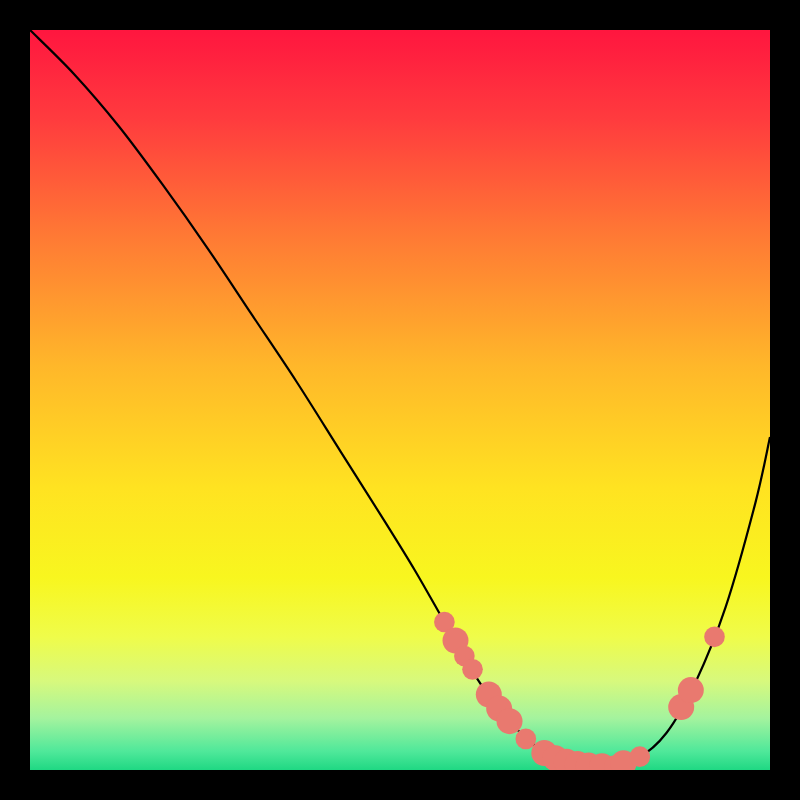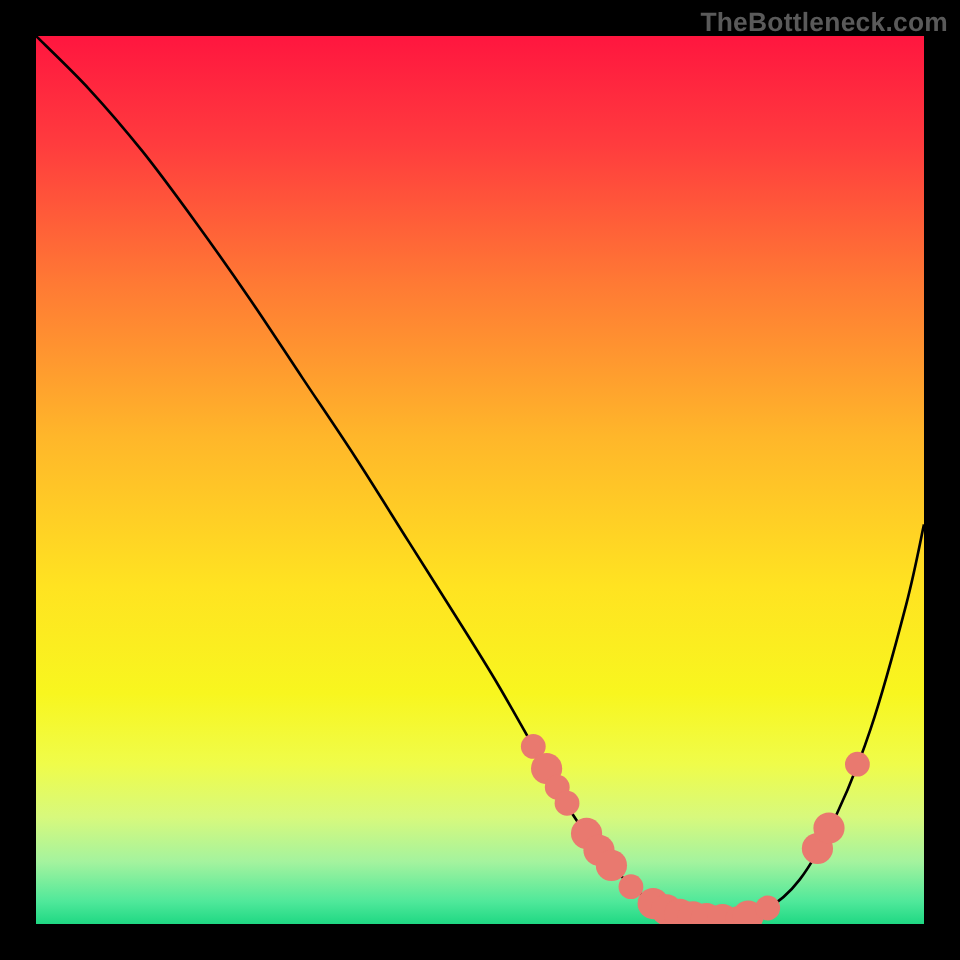"TheBottleneck.com" div.watermark { html: <div>TheBottleneck.com</div> -> none }
